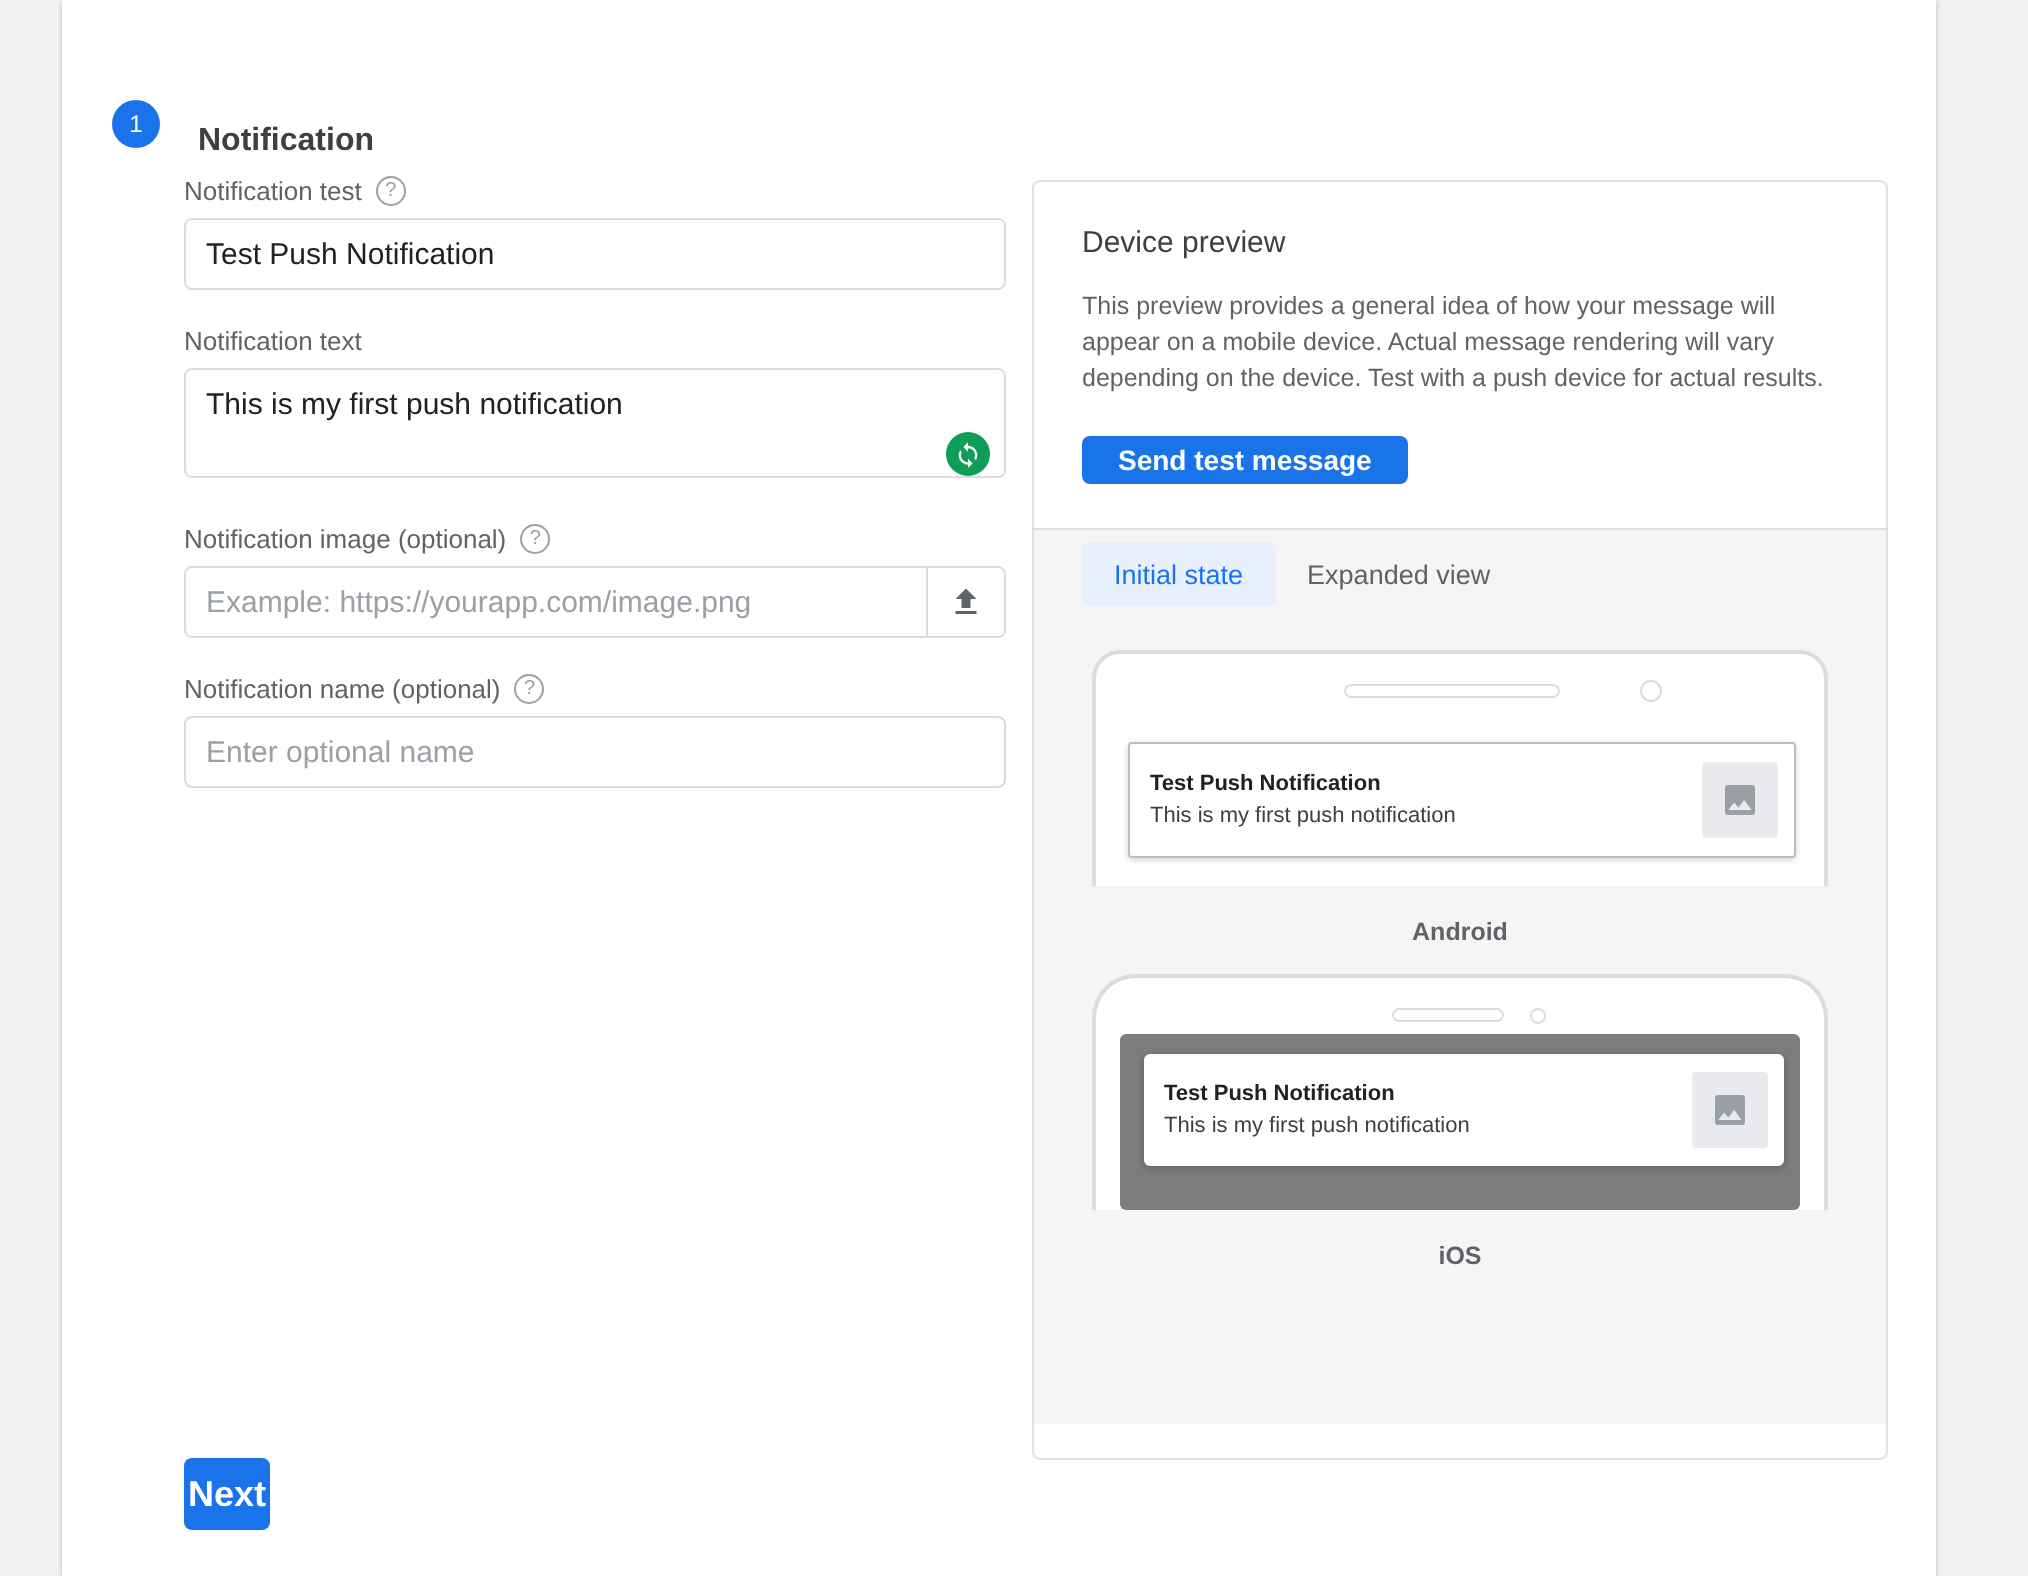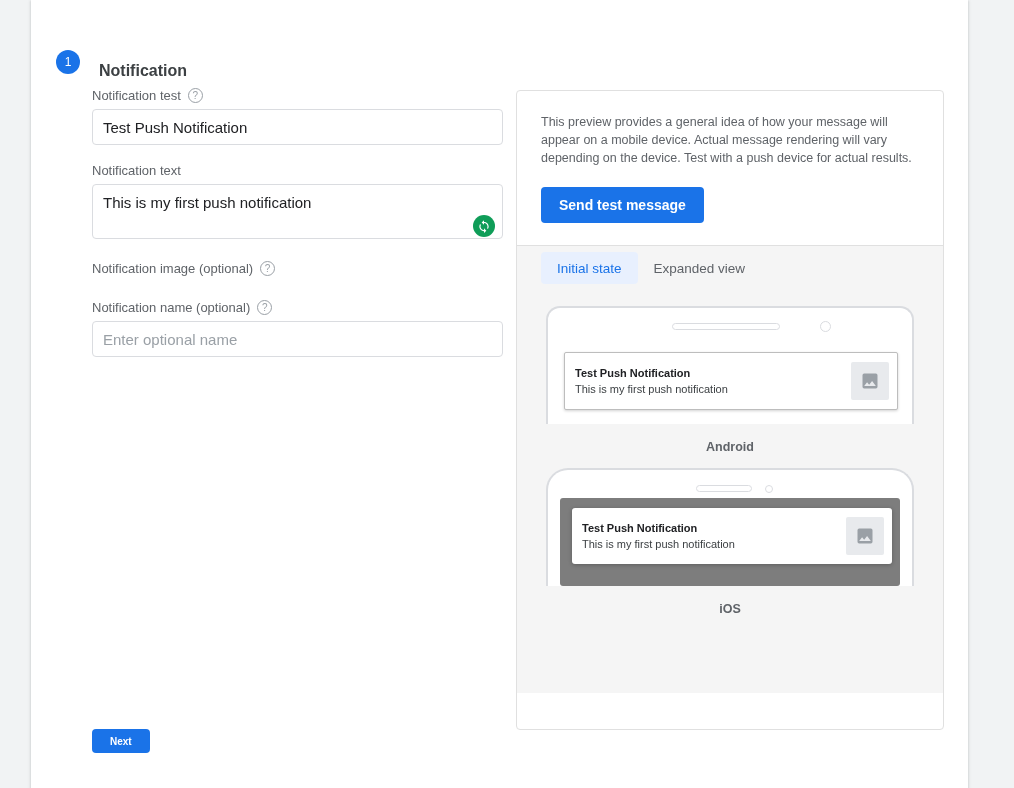"Device preview" div.preview-title { html: none -> <div>Device preview</div> }
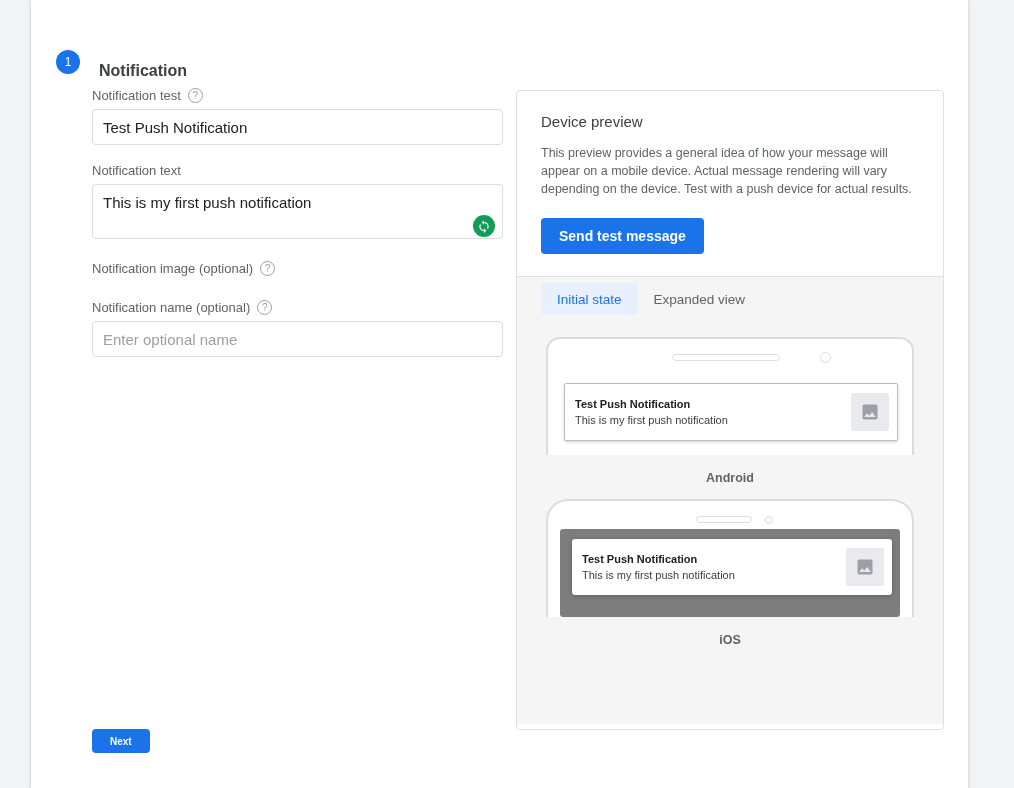"Send test message" .send-test-btn { height: 36px -> 24px }
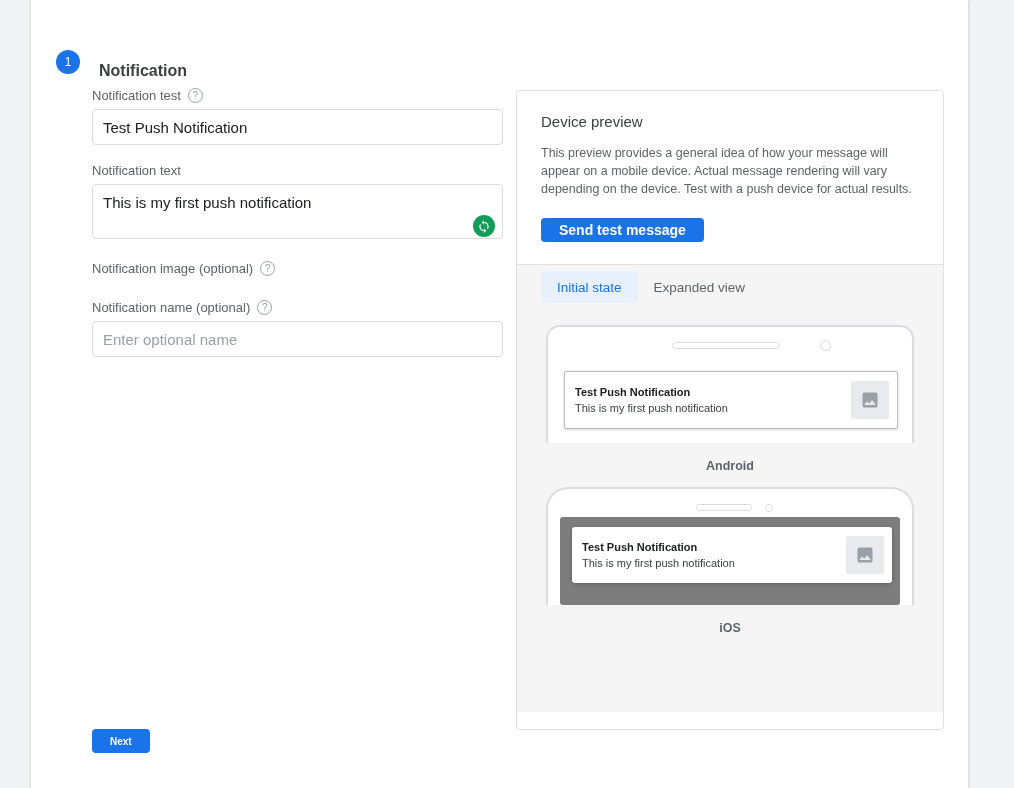"Example: https://yourapp.com/image.png" div.image-row { html: none -> <div> <input> <div> <svg> <path></path> </svg> </div> </div> }
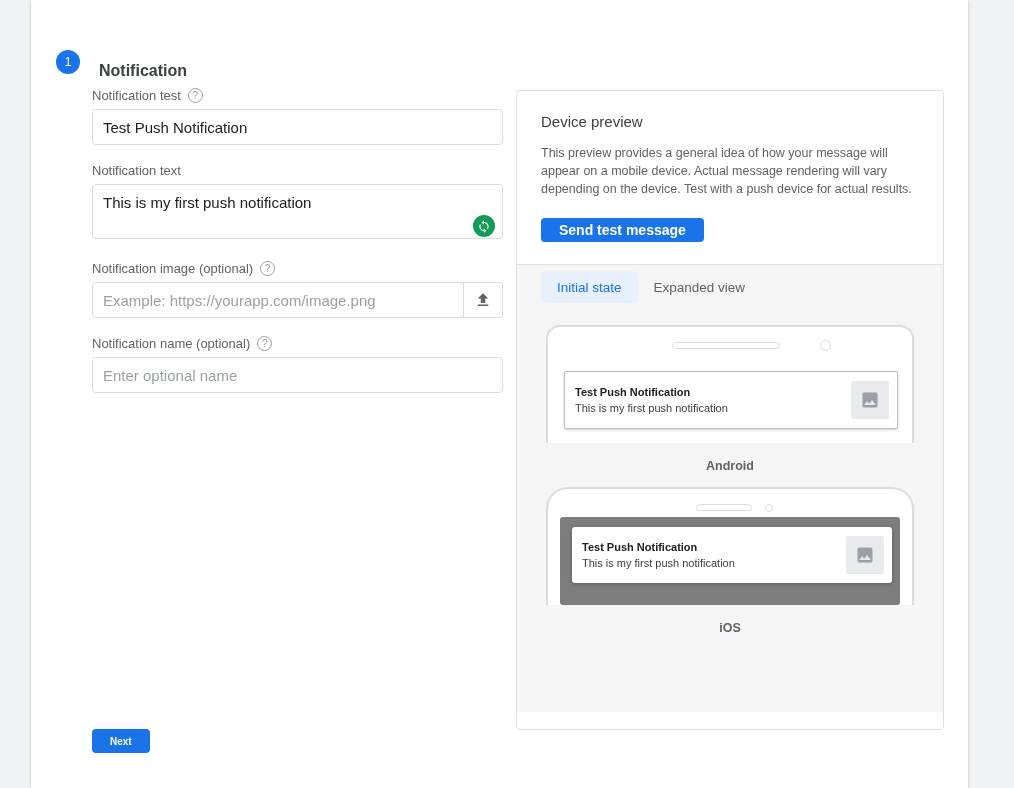"Next" .next-btn { font-size: 10px -> 18px; height: 24px -> 36px; padding: 0 18px -> 0 2px }
